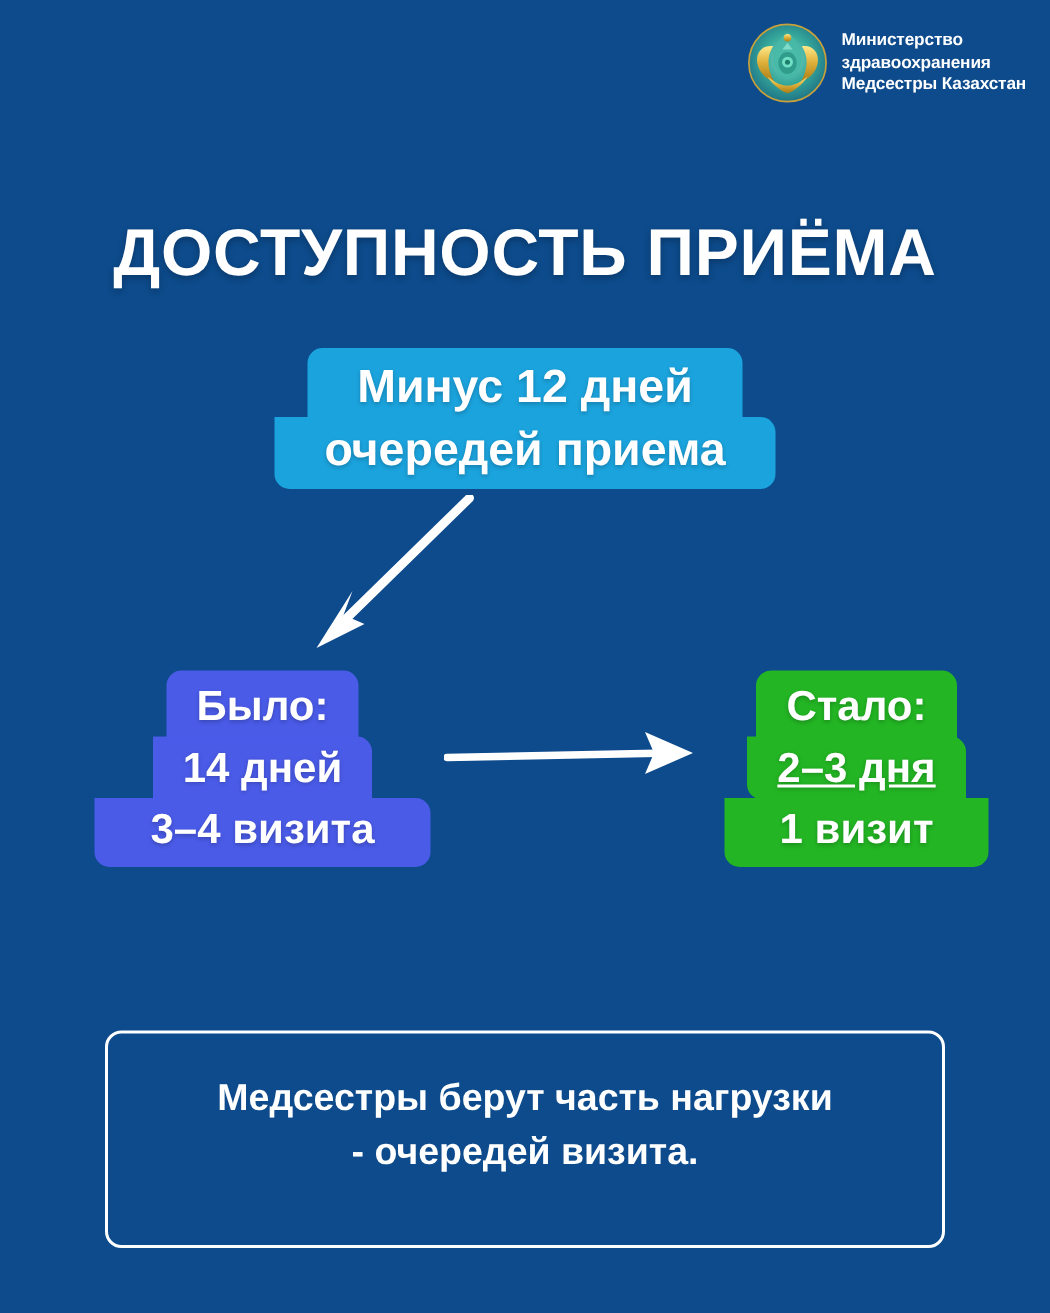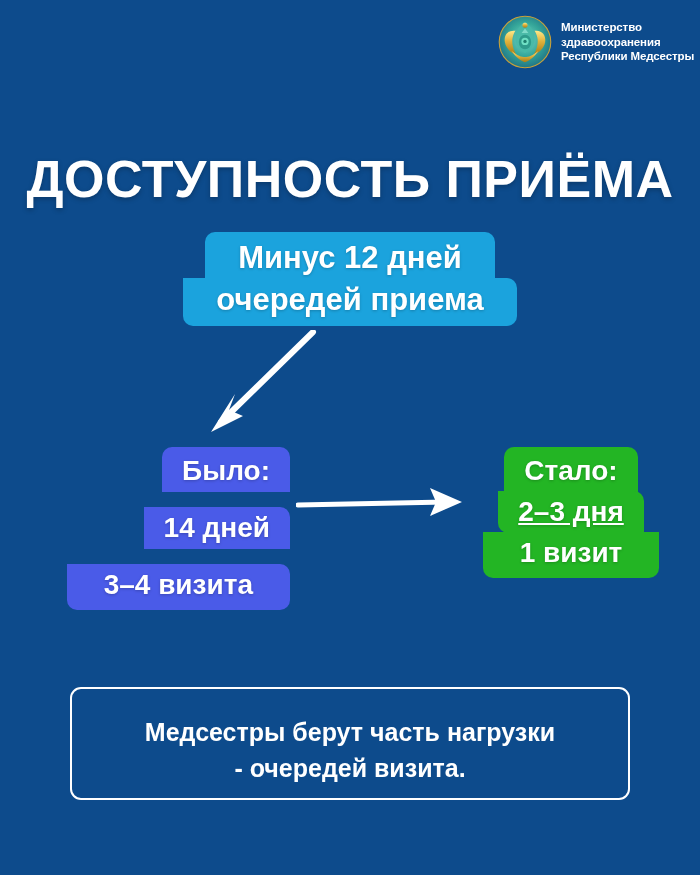"Республики Медсестры" span { text: Республики Медсестры -> Медсестры Казахстан }
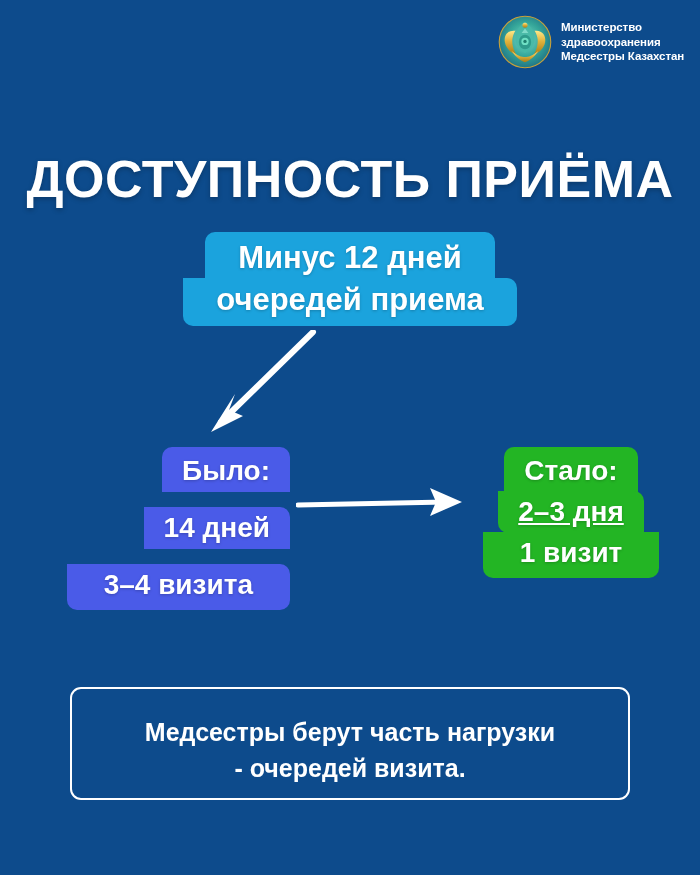"ДОСТУПНОСТЬ ПРИЁМА" .page-title { font-size: 52px -> 44px }
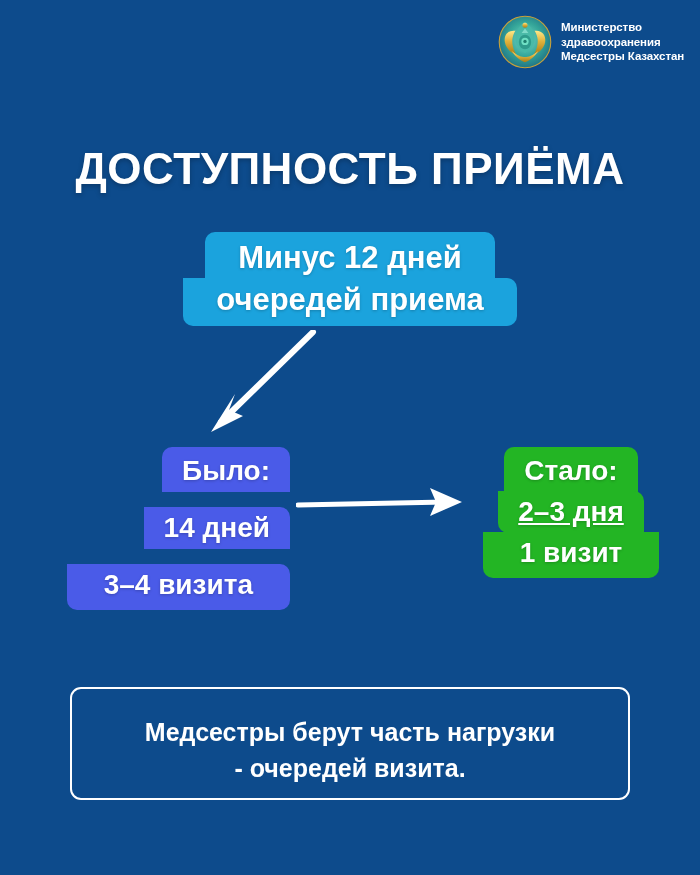"Было:" .block-before { align-items: flex-end -> center; gap: 16px -> none }
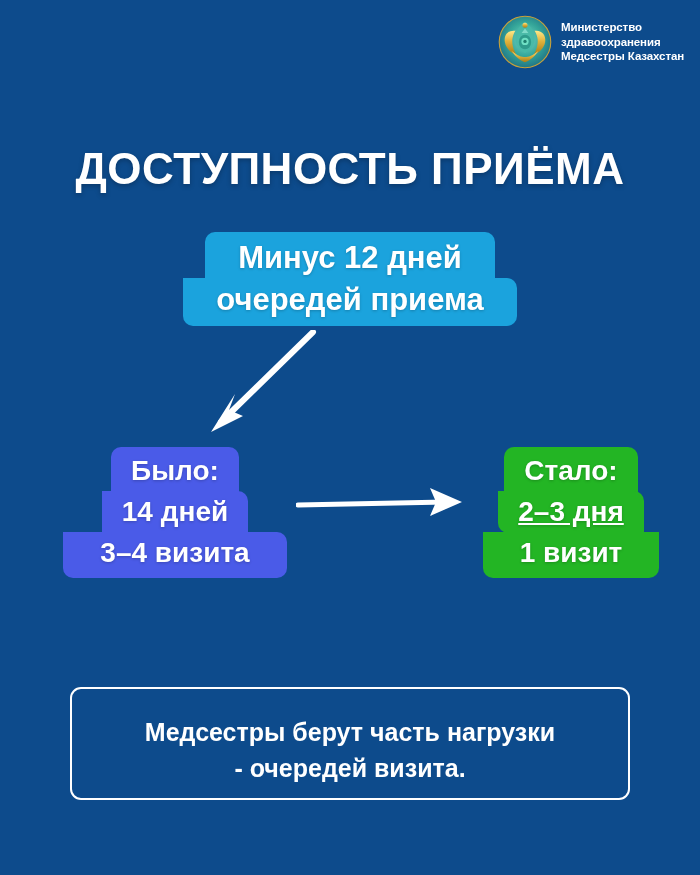"Медсестры берут часть нагрузки" .footer-note { padding: 26px 24px 12px -> 26px 24px 44px }
